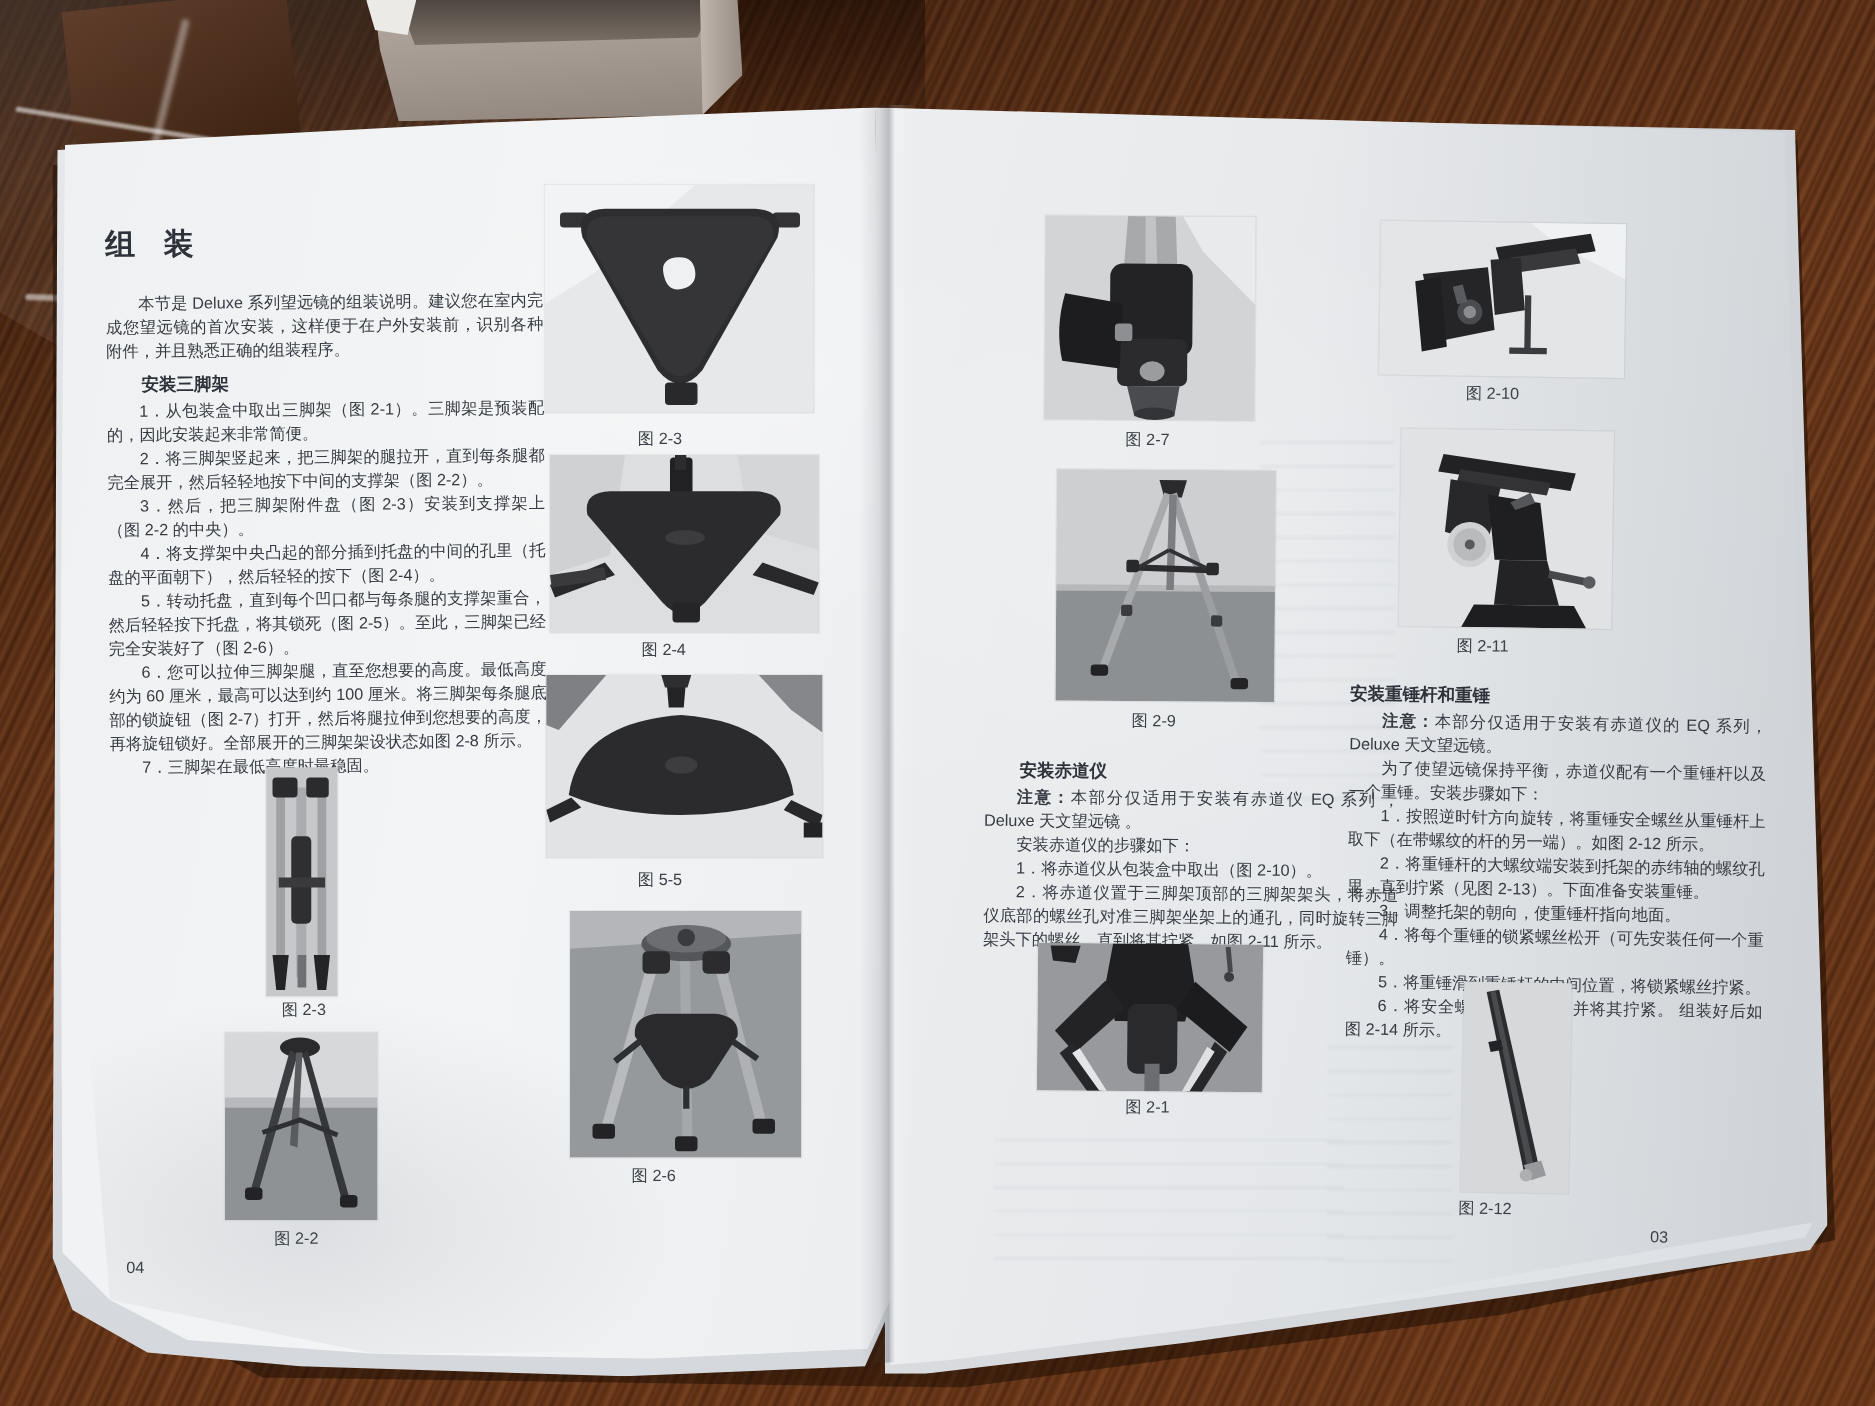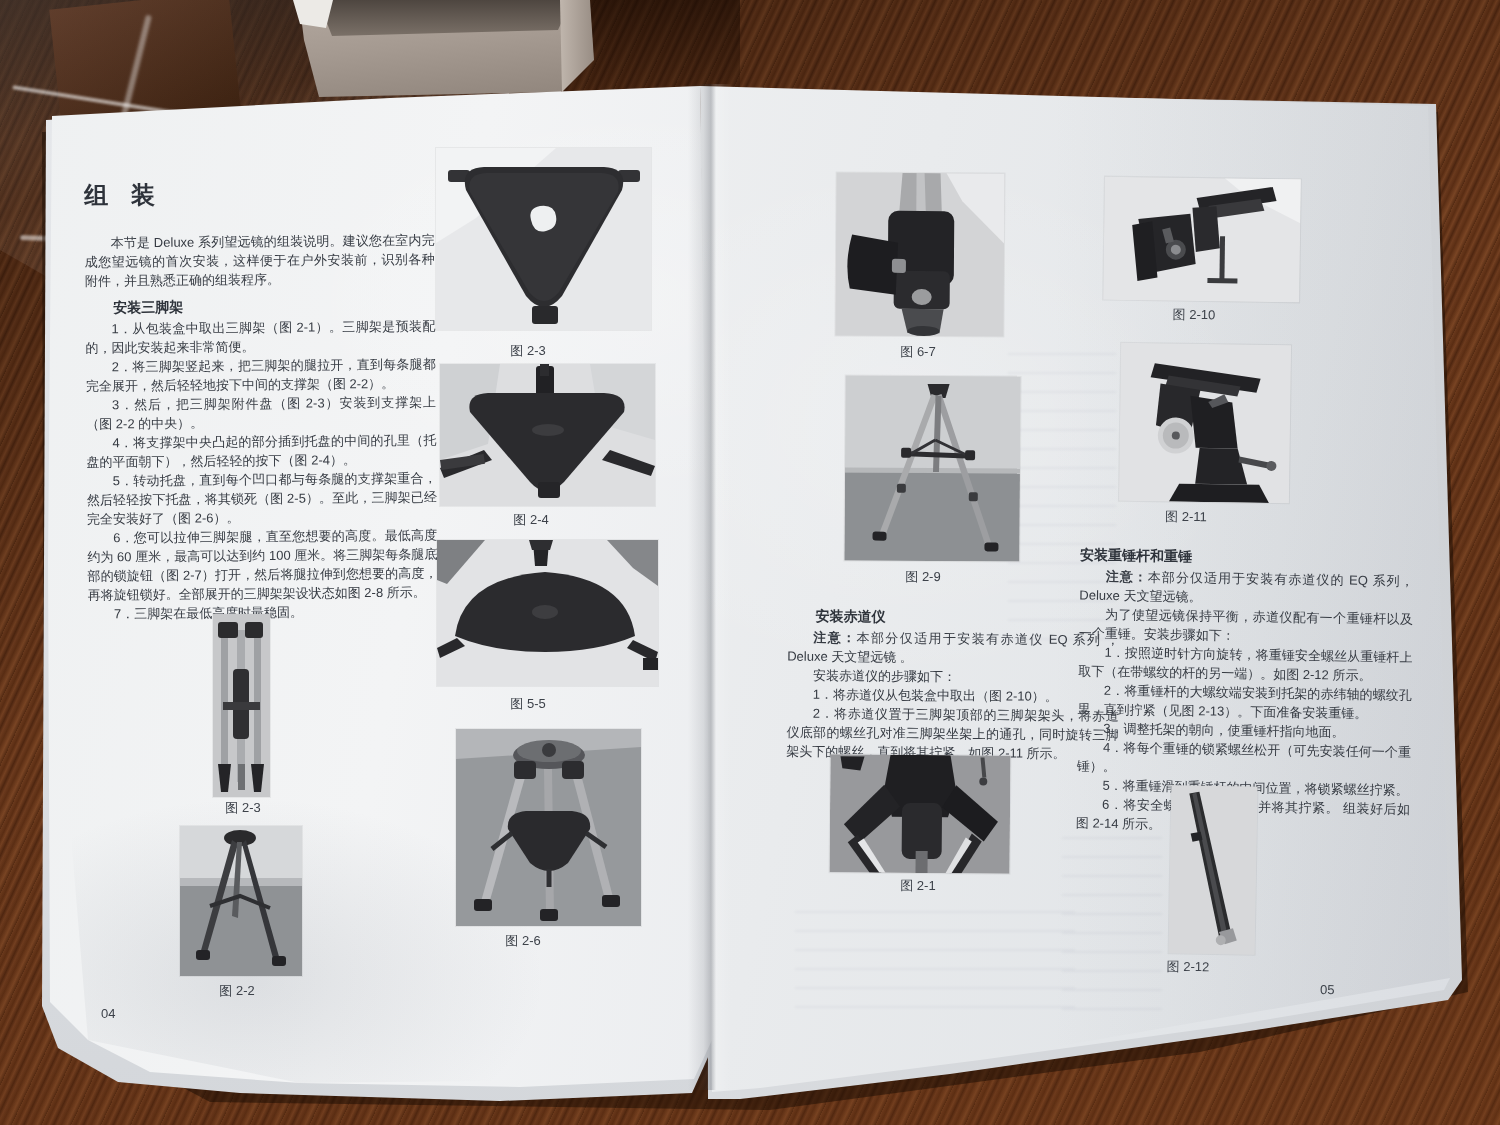"图 6-7" div.abs { text: 6-7 -> 2-7 }
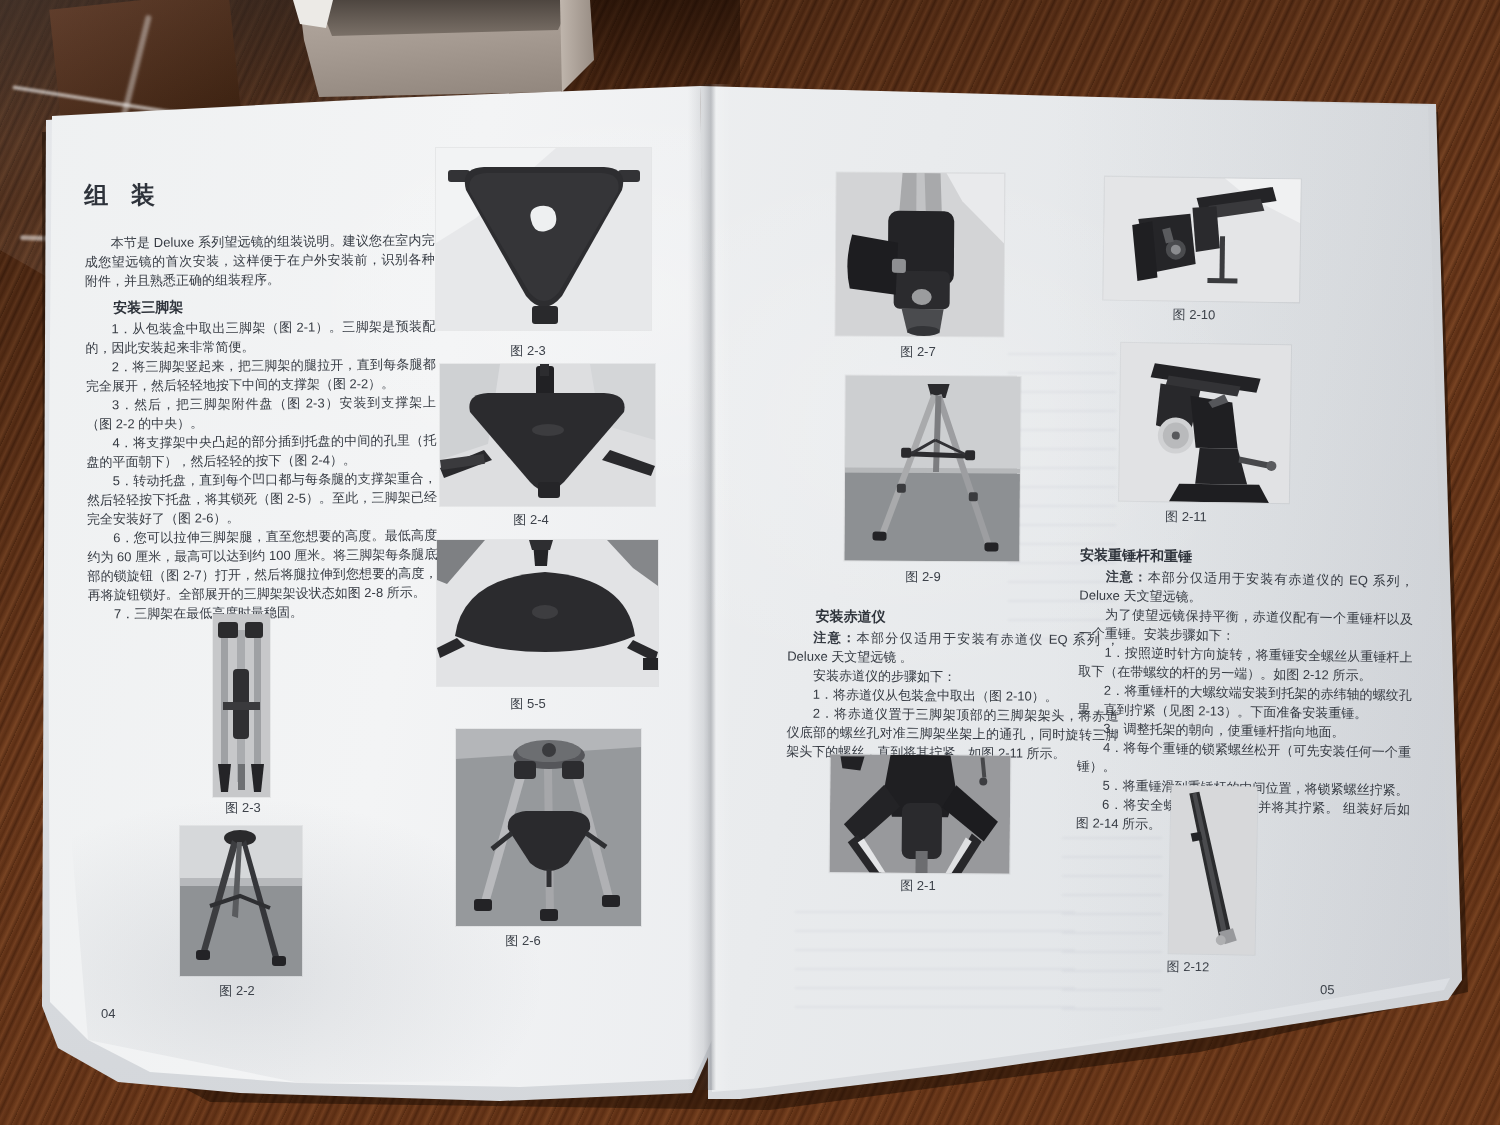"05" div.abs { text: 05 -> 03 }
